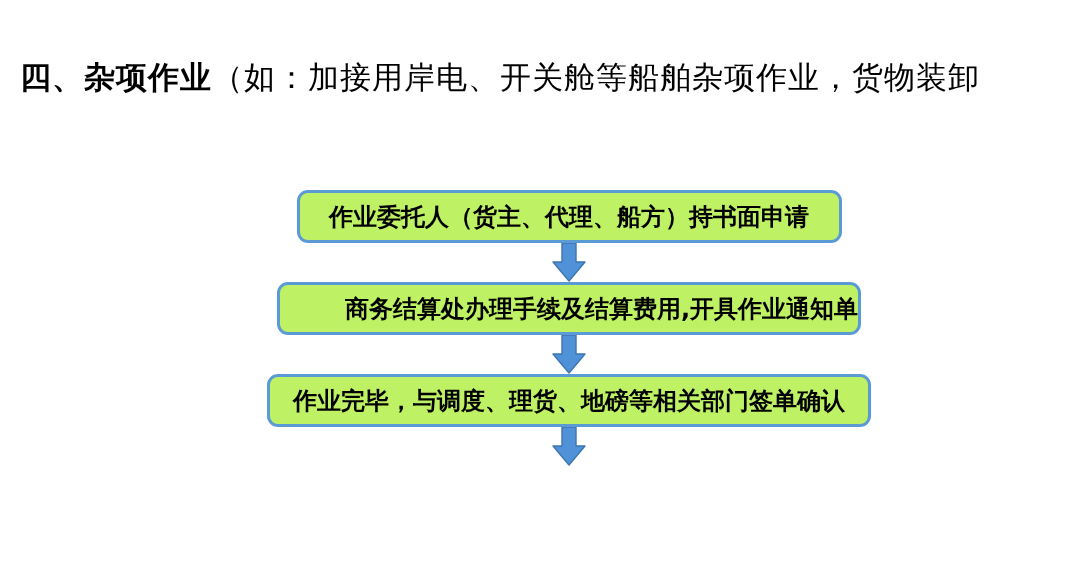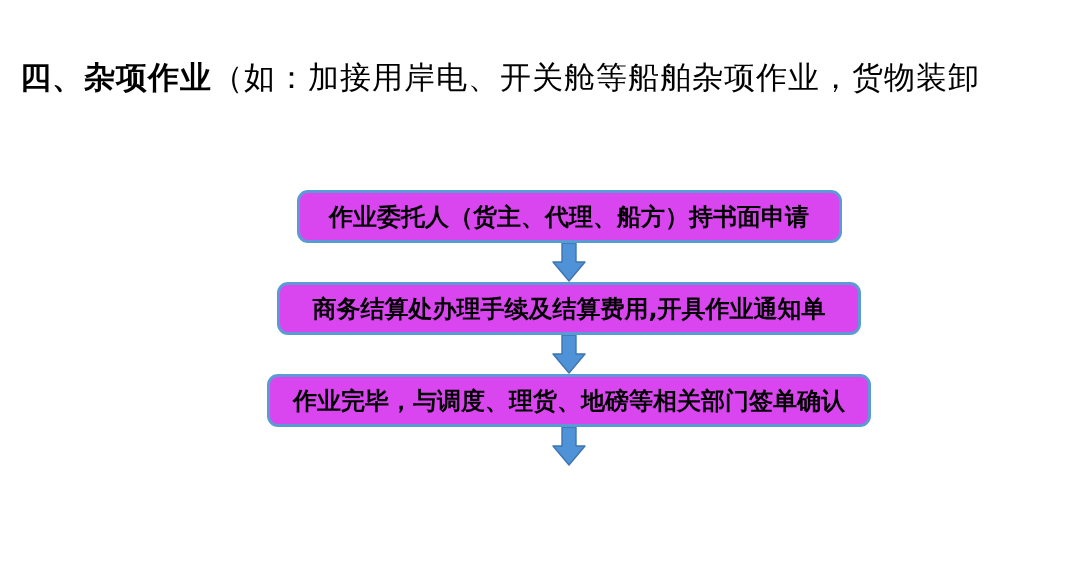"作业委托人（货主、代理、船方）持书面申请" .box { background: #d946ef -> #bef264 }
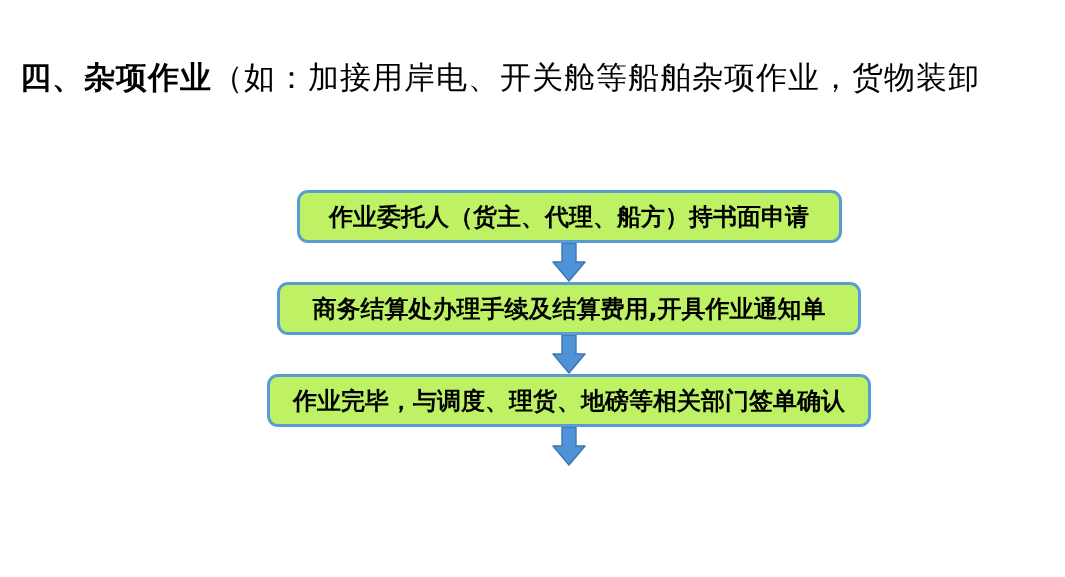"商务结算处办理手续及结算费用,开具作业通知单" .box.b2 { justify-content: none -> flex-end }
